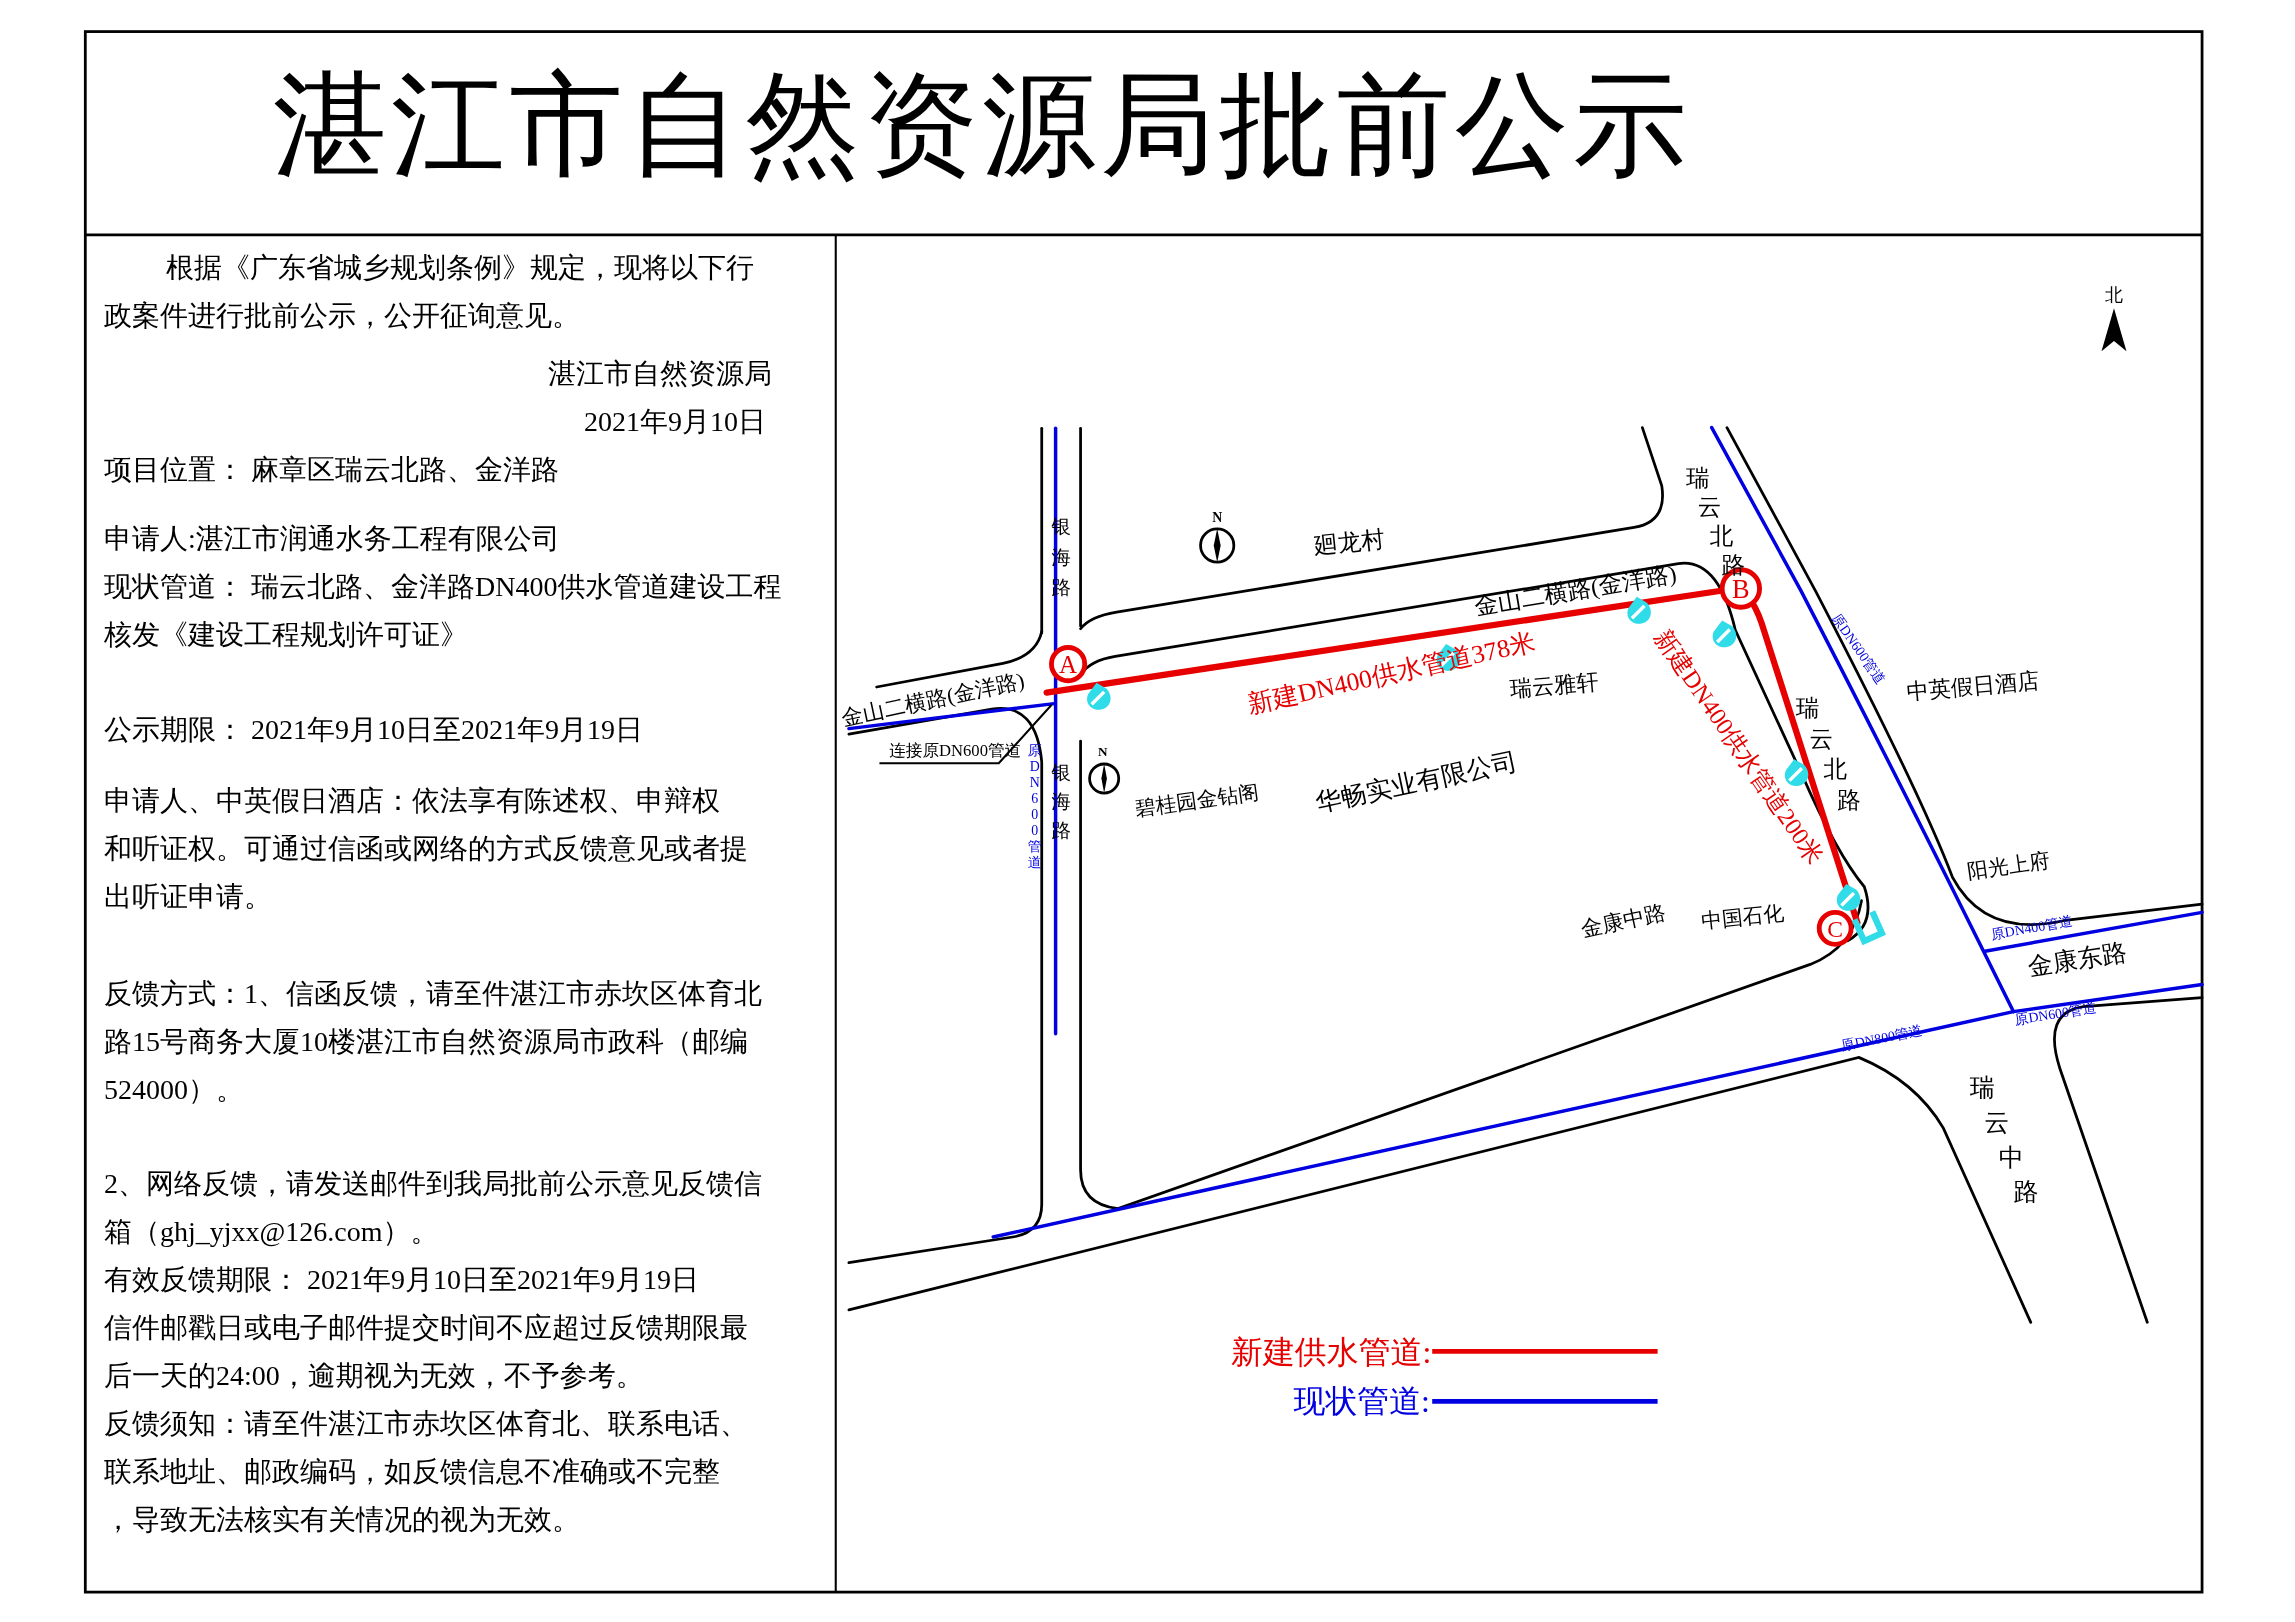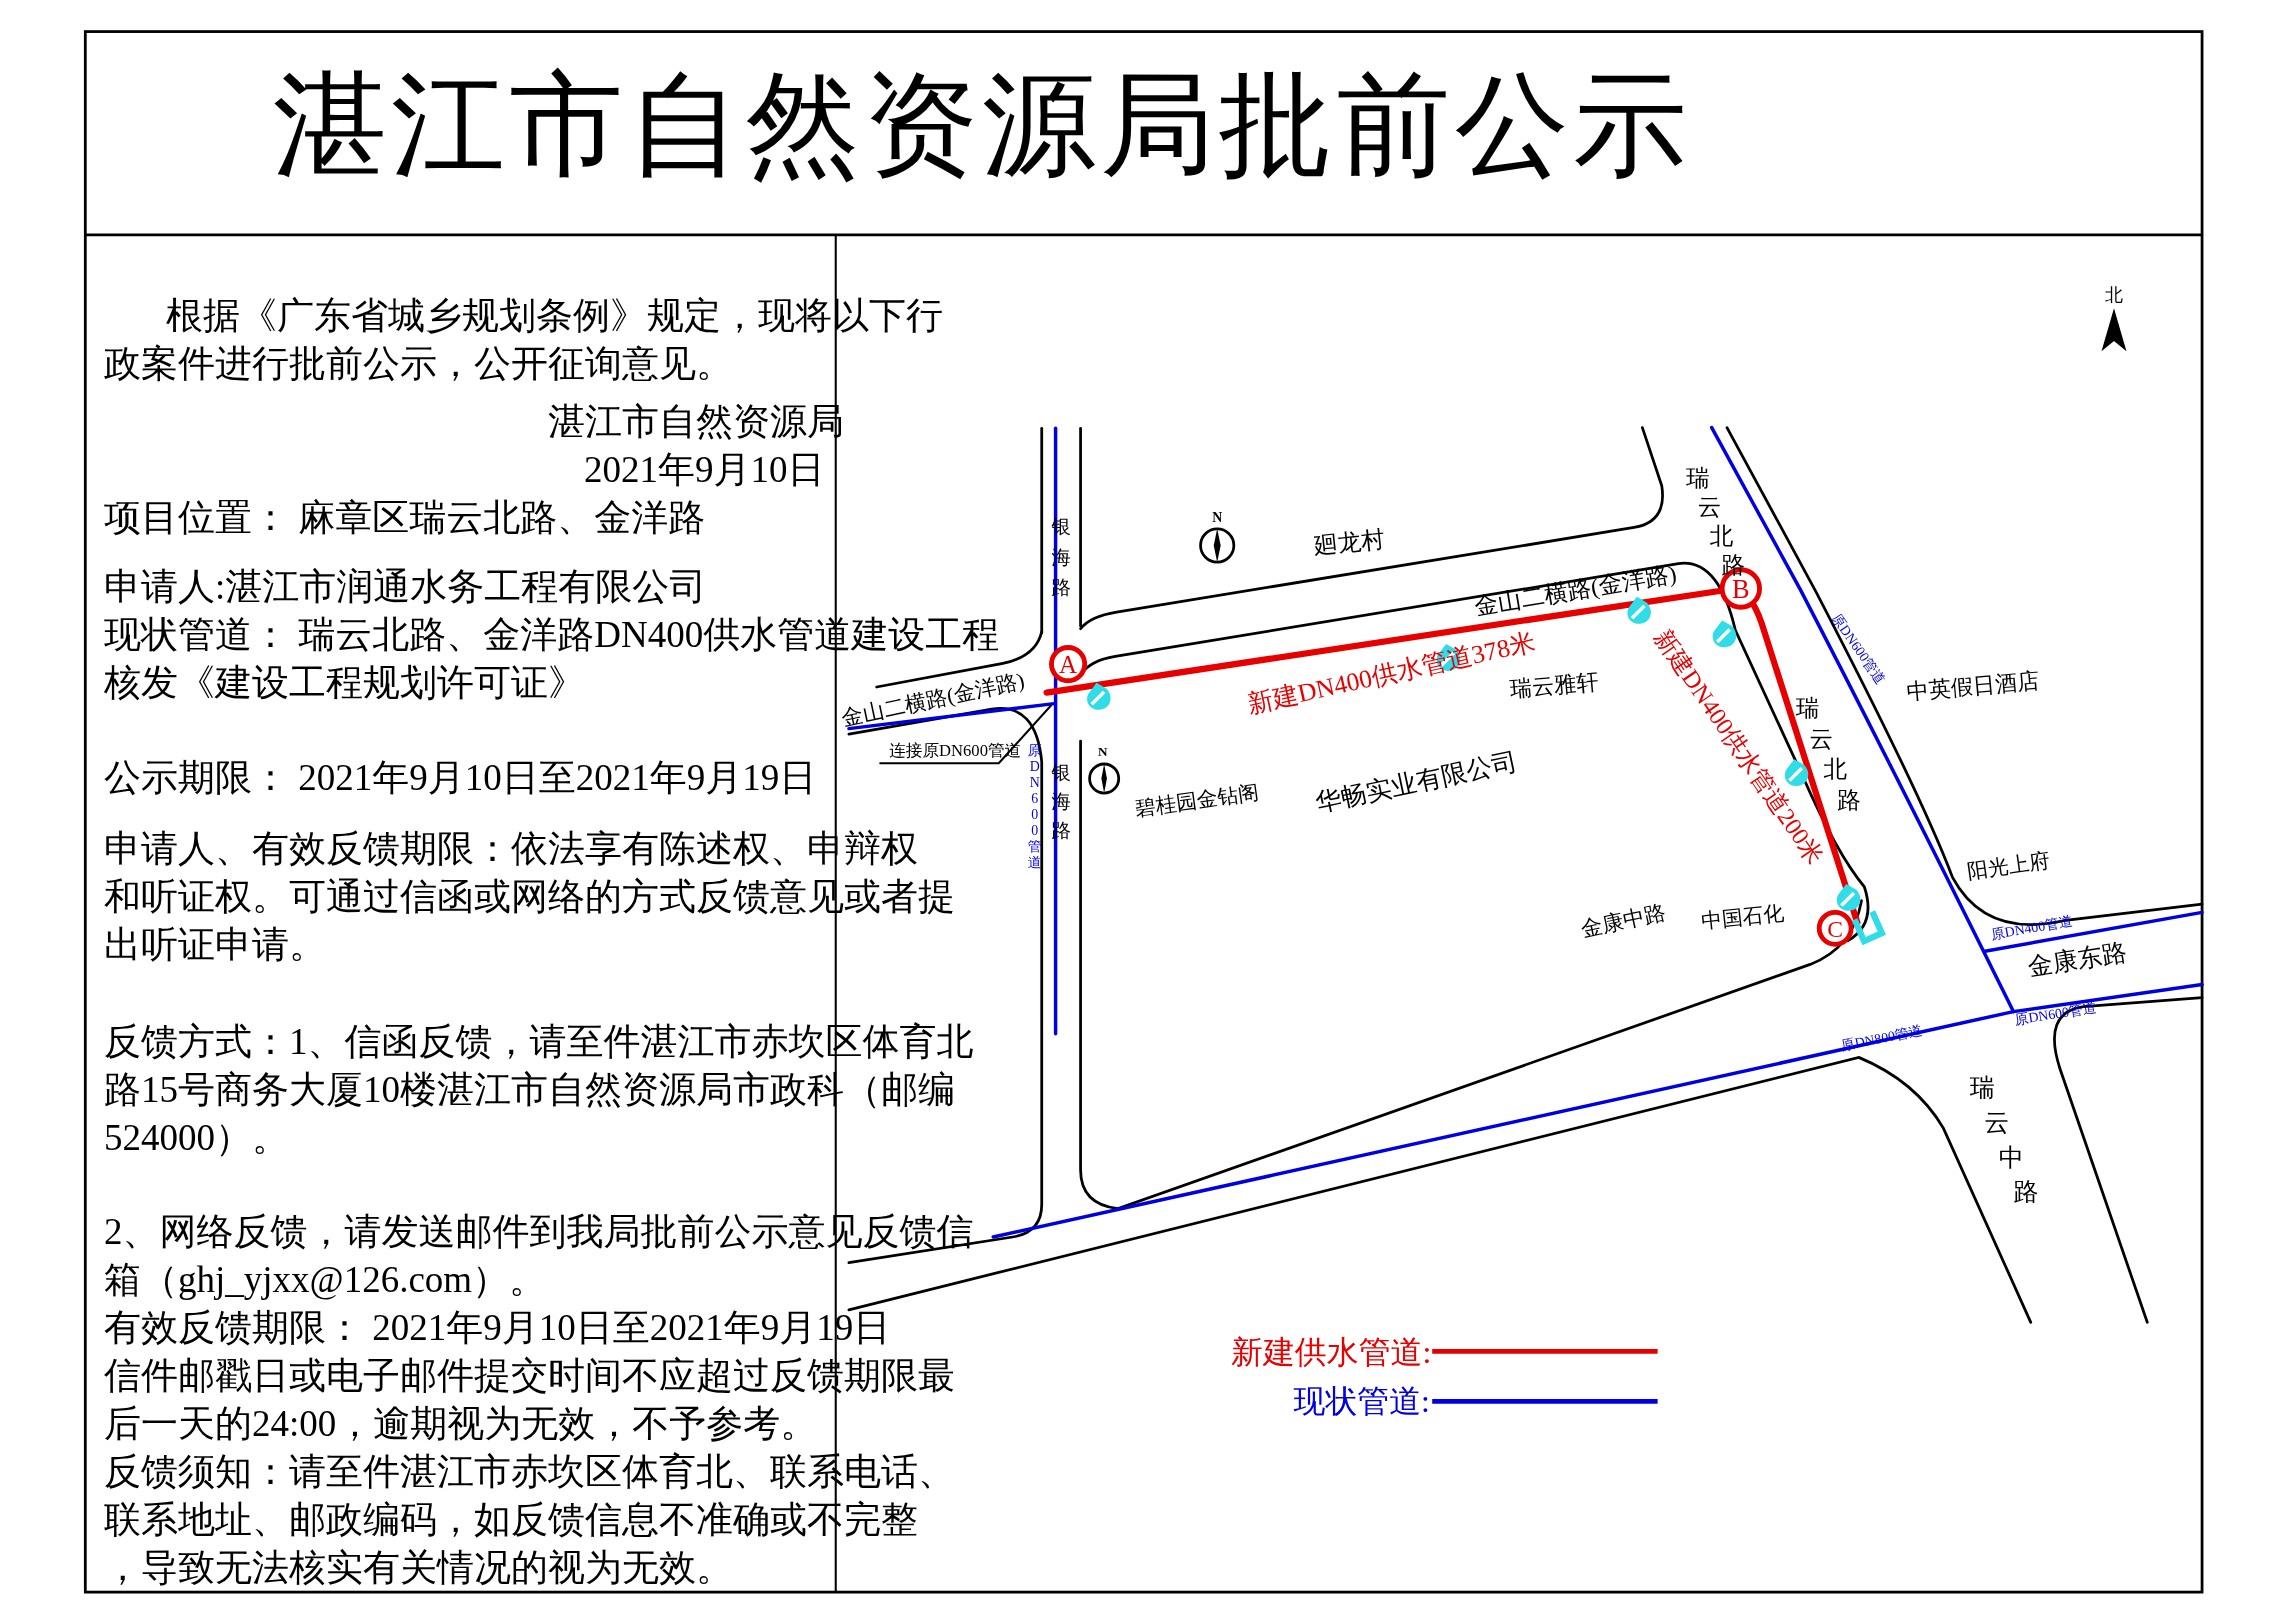"根据《广东省城乡规划条例》规定，现将以下行" #notice { font-size: 37px -> 28px; margin-top: 48px -> none }
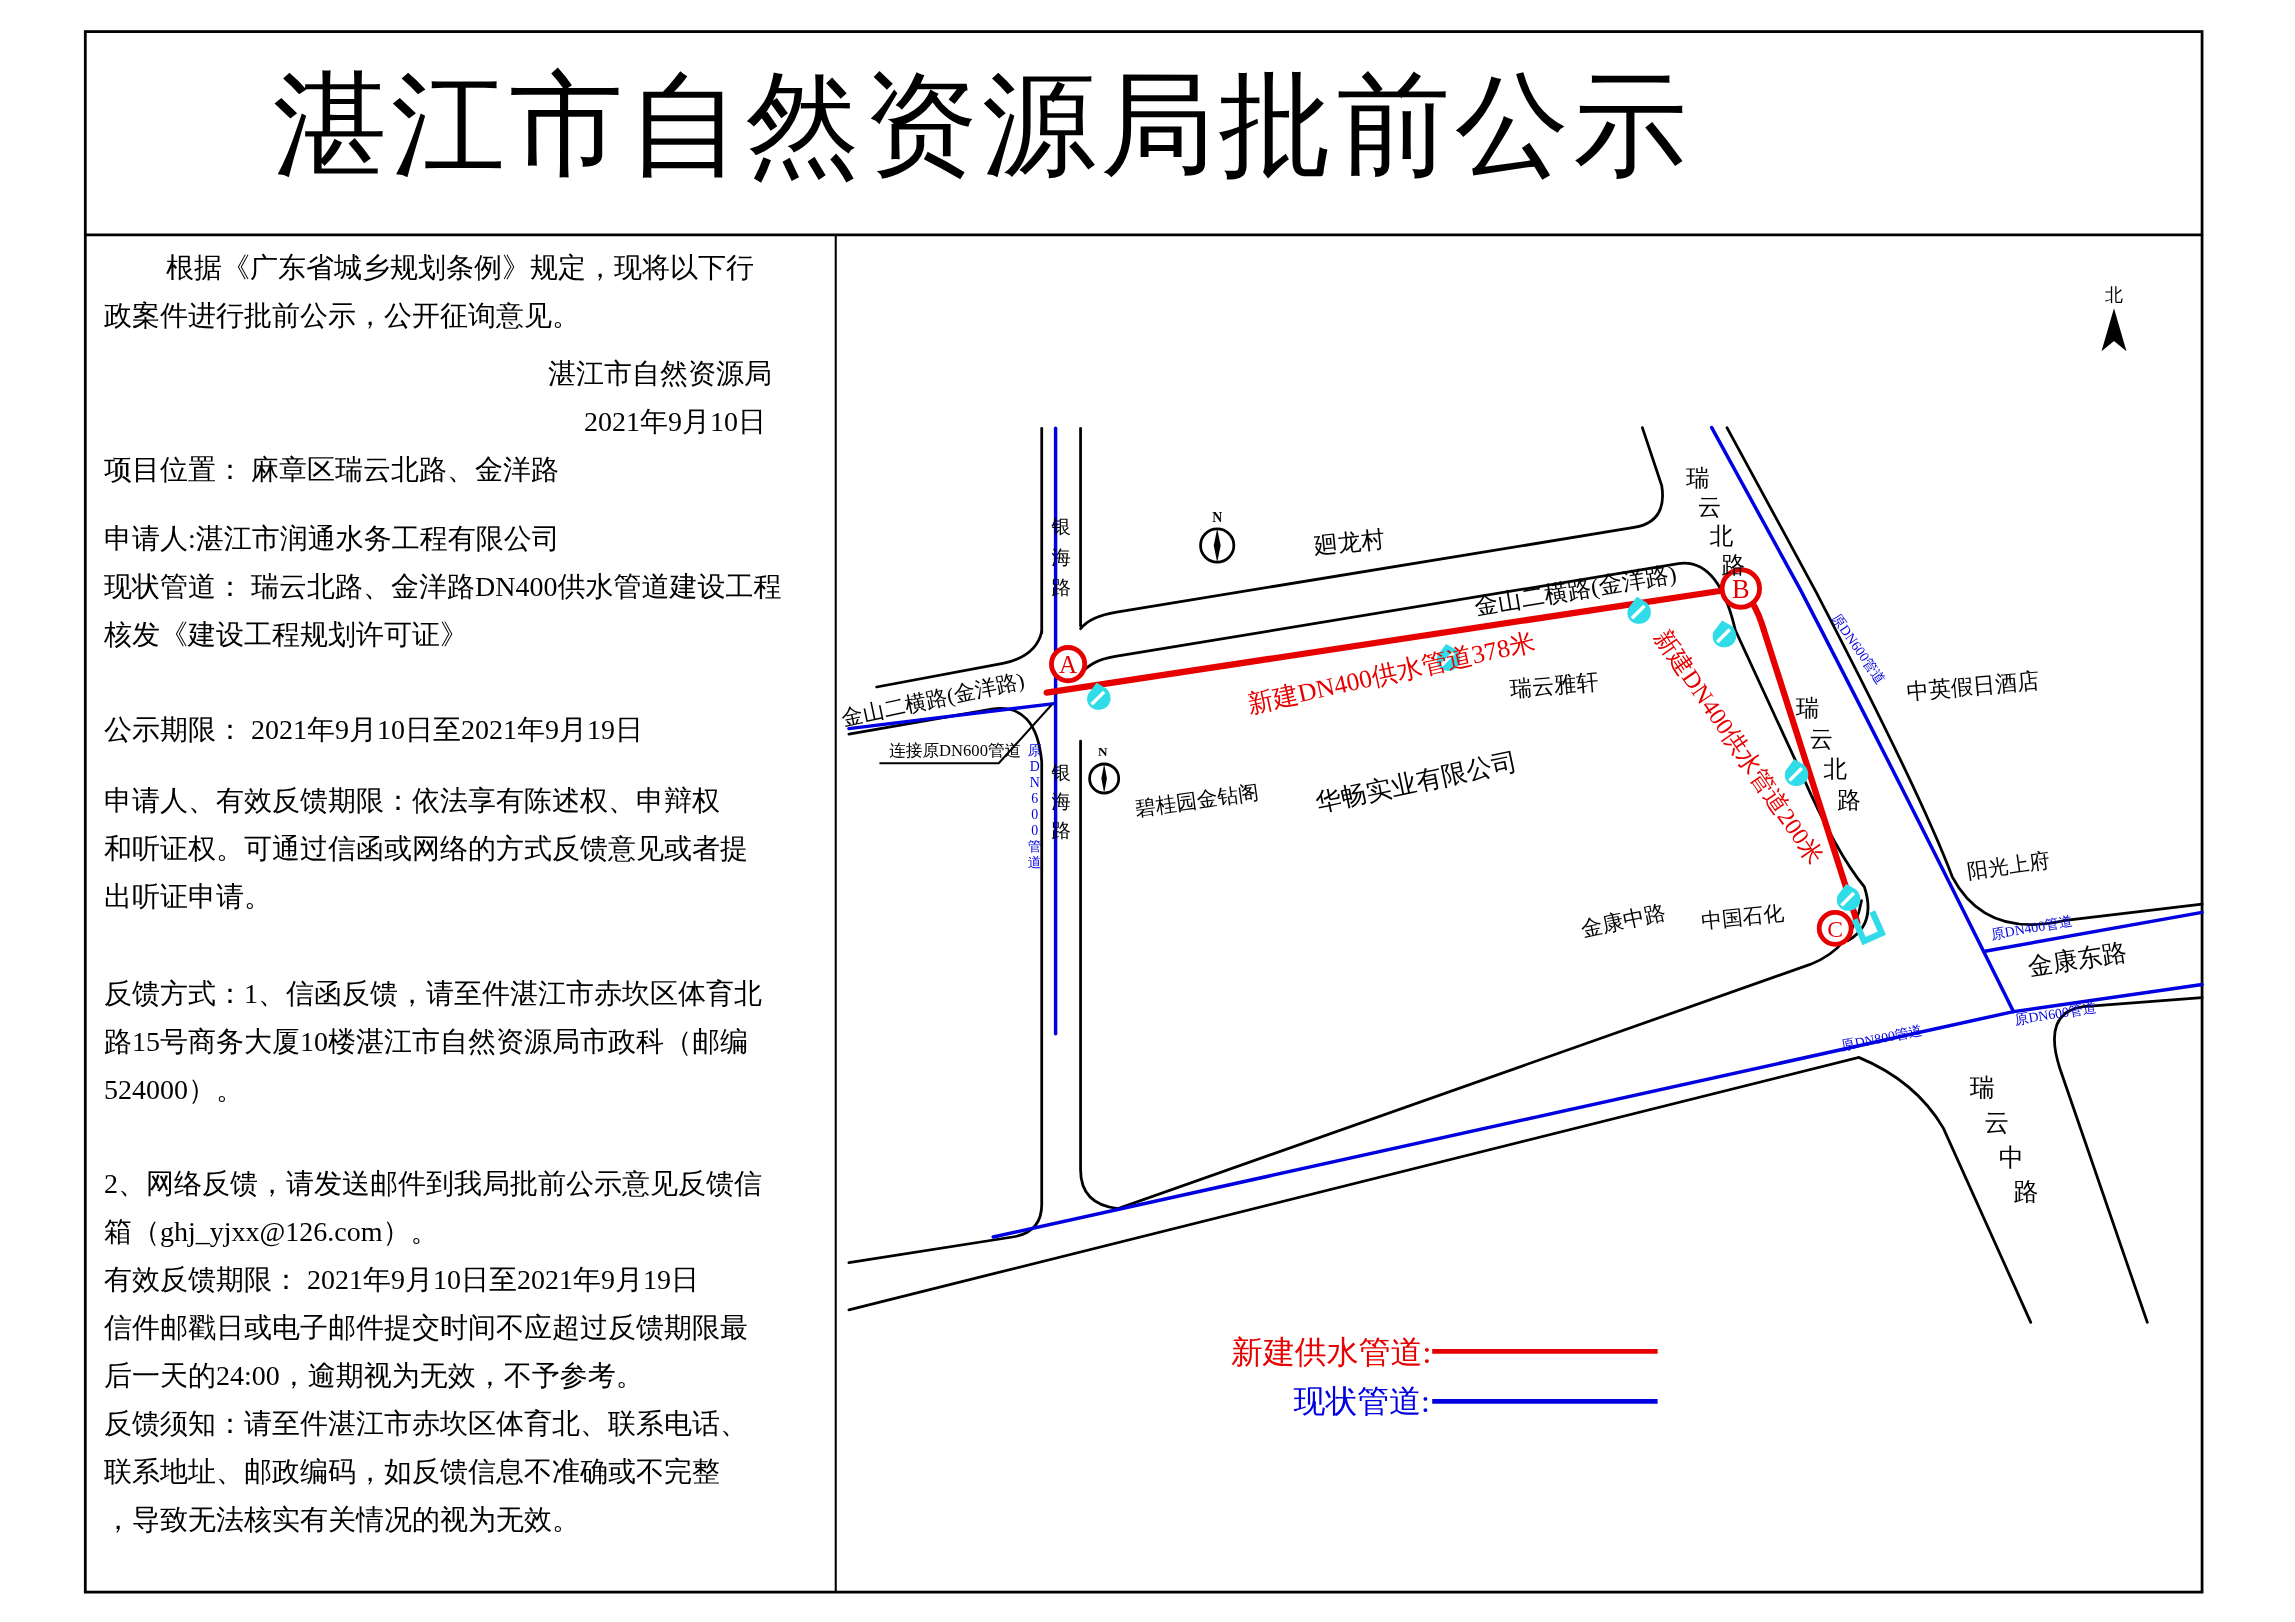"申请人、有效反馈期限：依法享有陈述权、申辩权" div.ln { text: 有效反馈期限 -> 中英假日酒店 }
